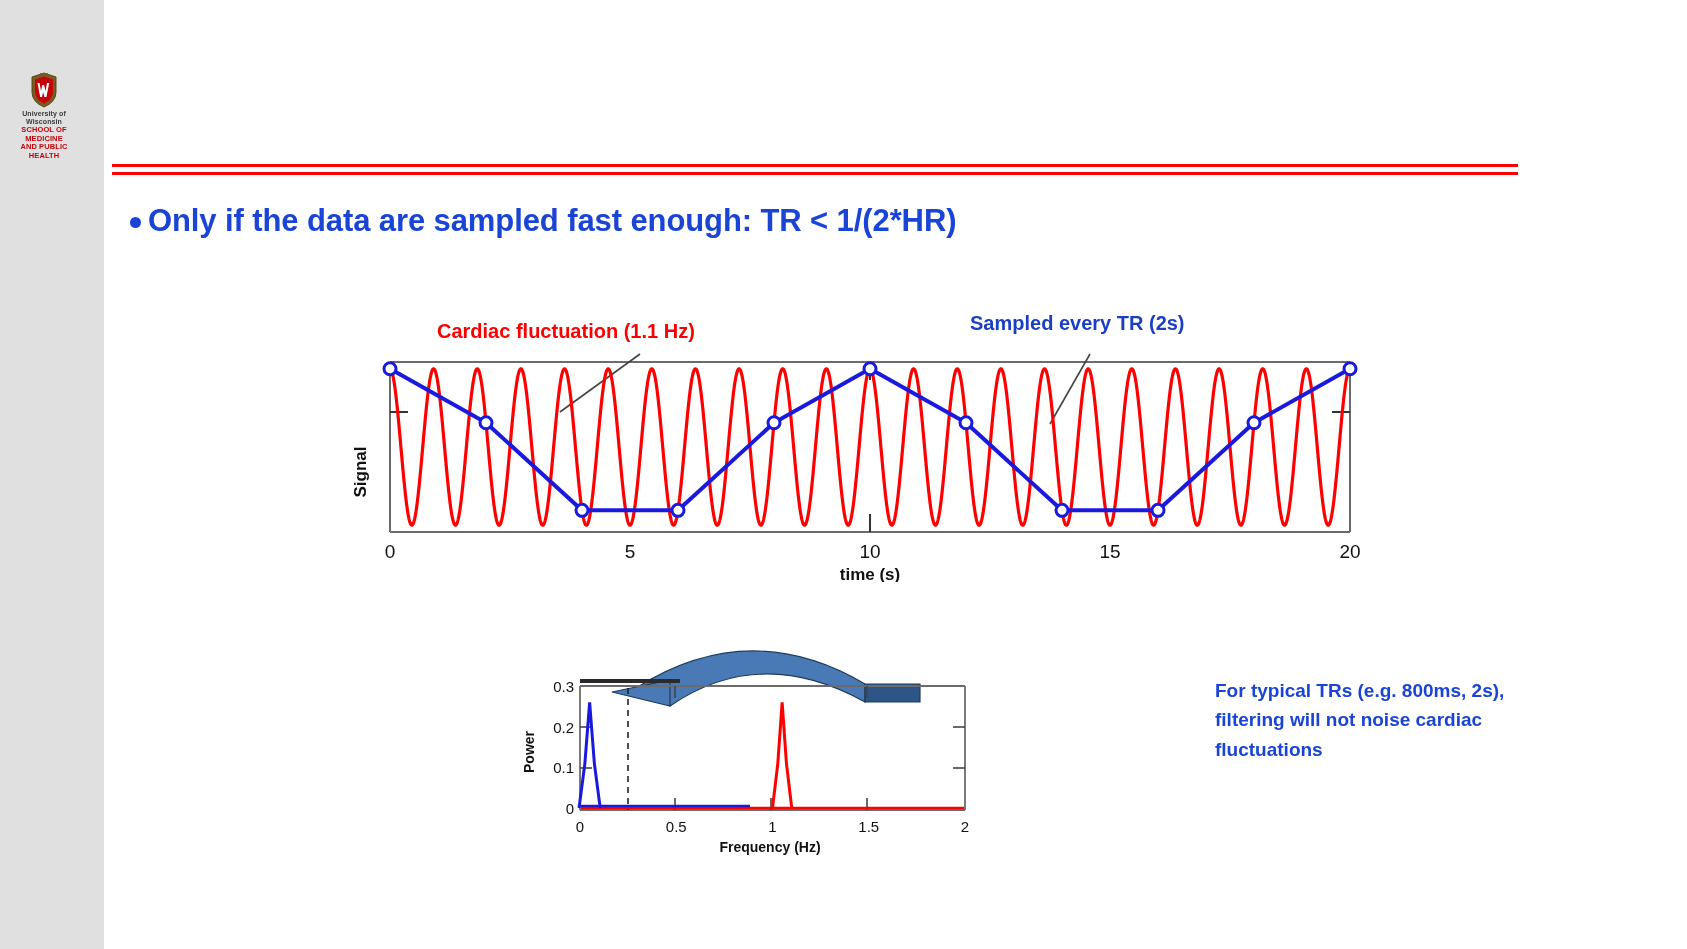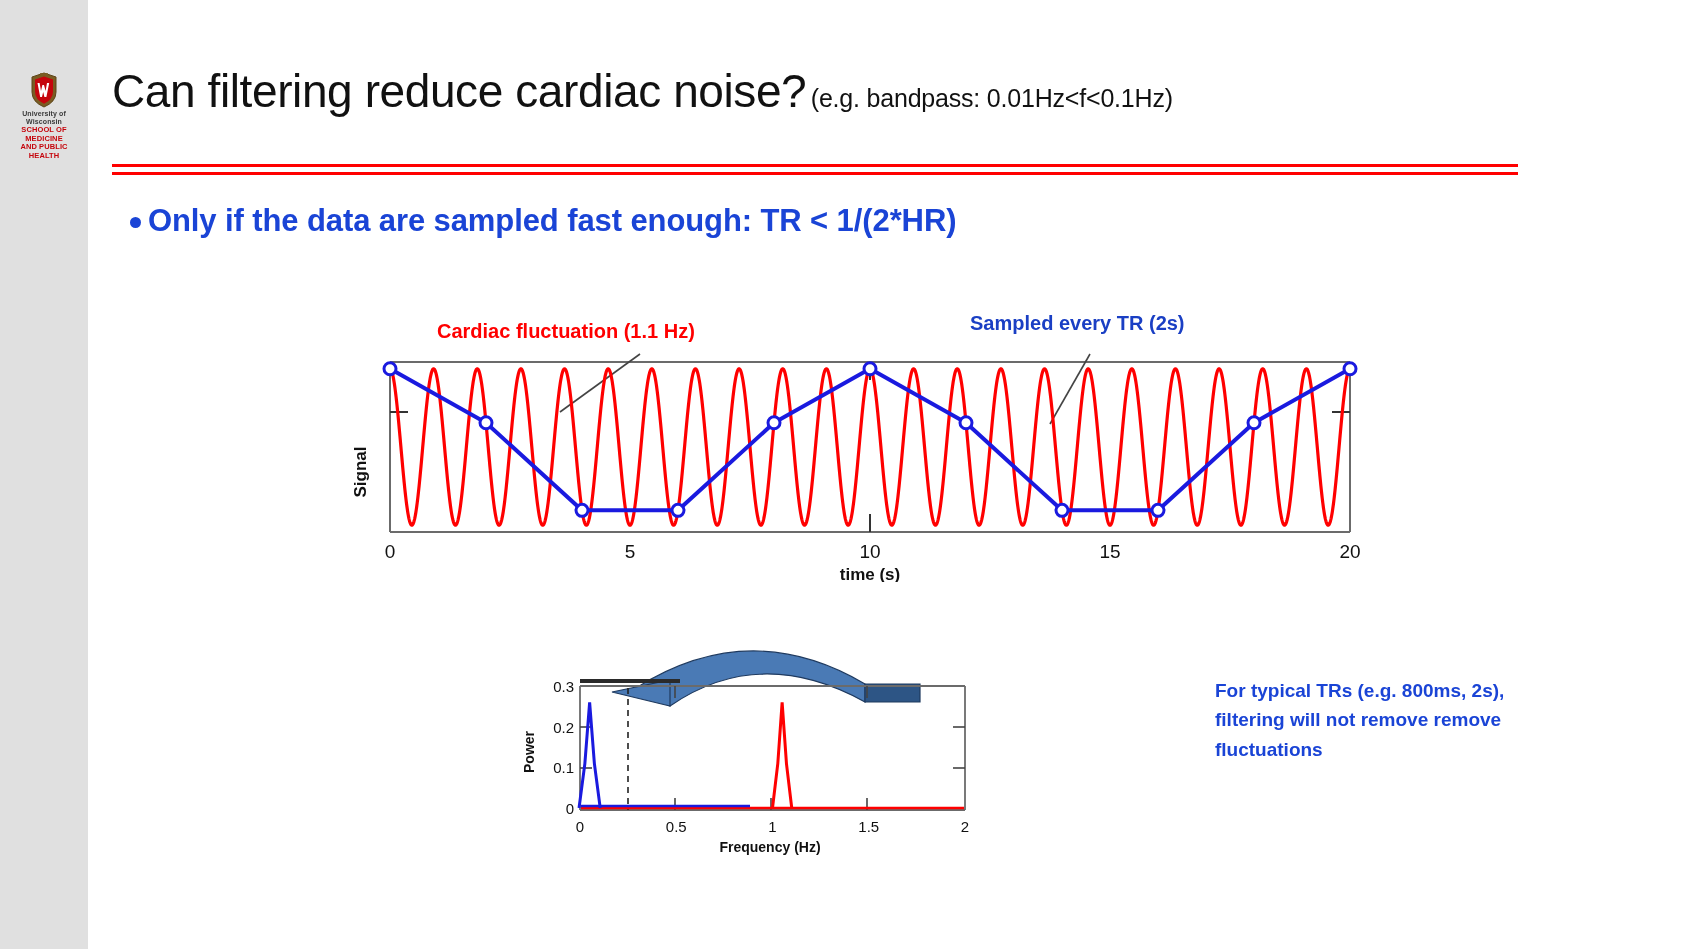"Can filtering reduce cardiac noise?" div.title-row { html: <div> <span>Can filtering reduce cardiac noise?</span> <span>(e.g. bandpass: 0.01Hz&lt;f&lt;0.1Hz)</span> </div> -> none }
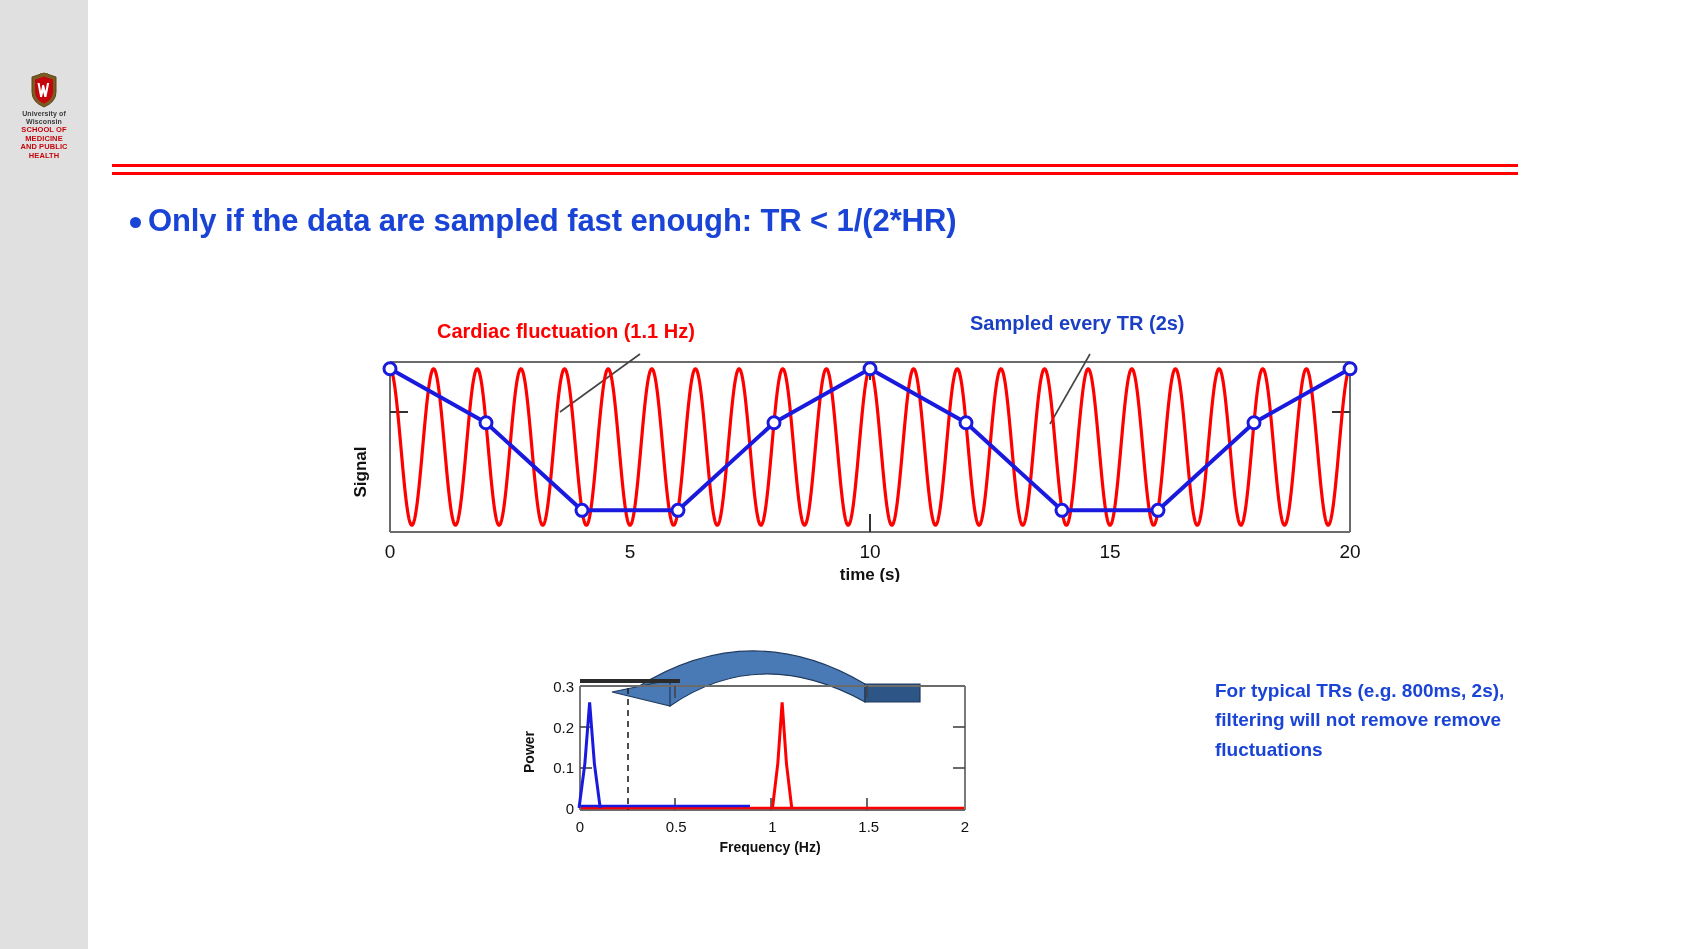"SCHOOL OF MEDICINE" .left-strip { width: 88px -> 104px }
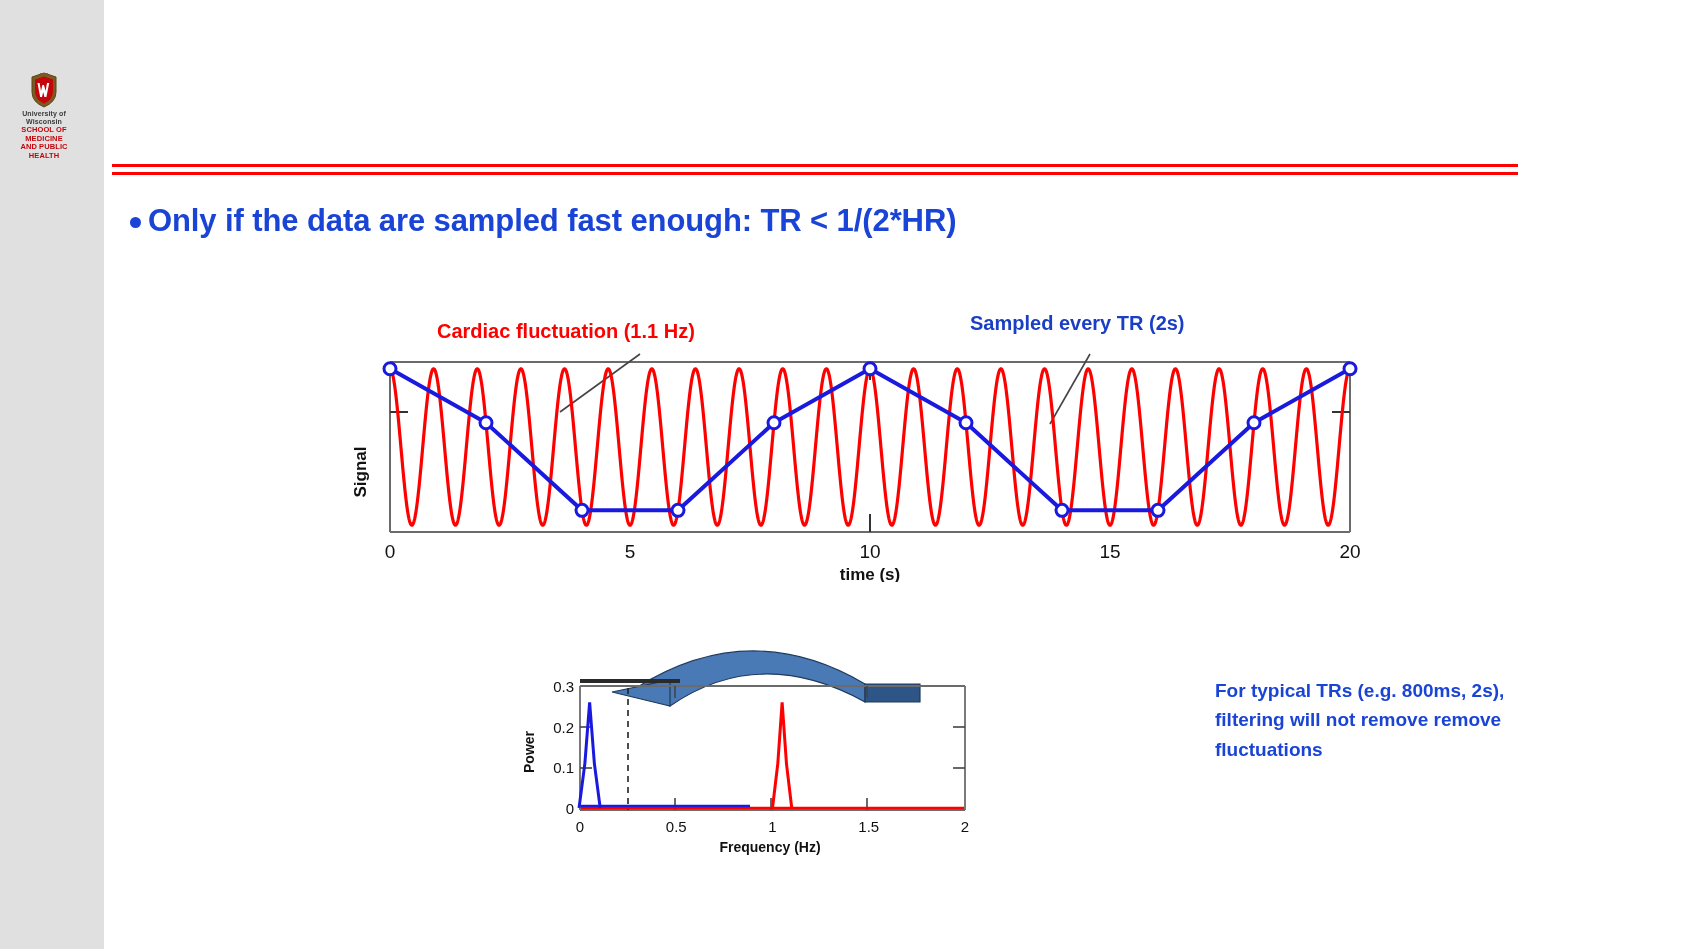"For typical TRs (e.g. 800ms," div.note { text: remove remove -> noise cardiac }
